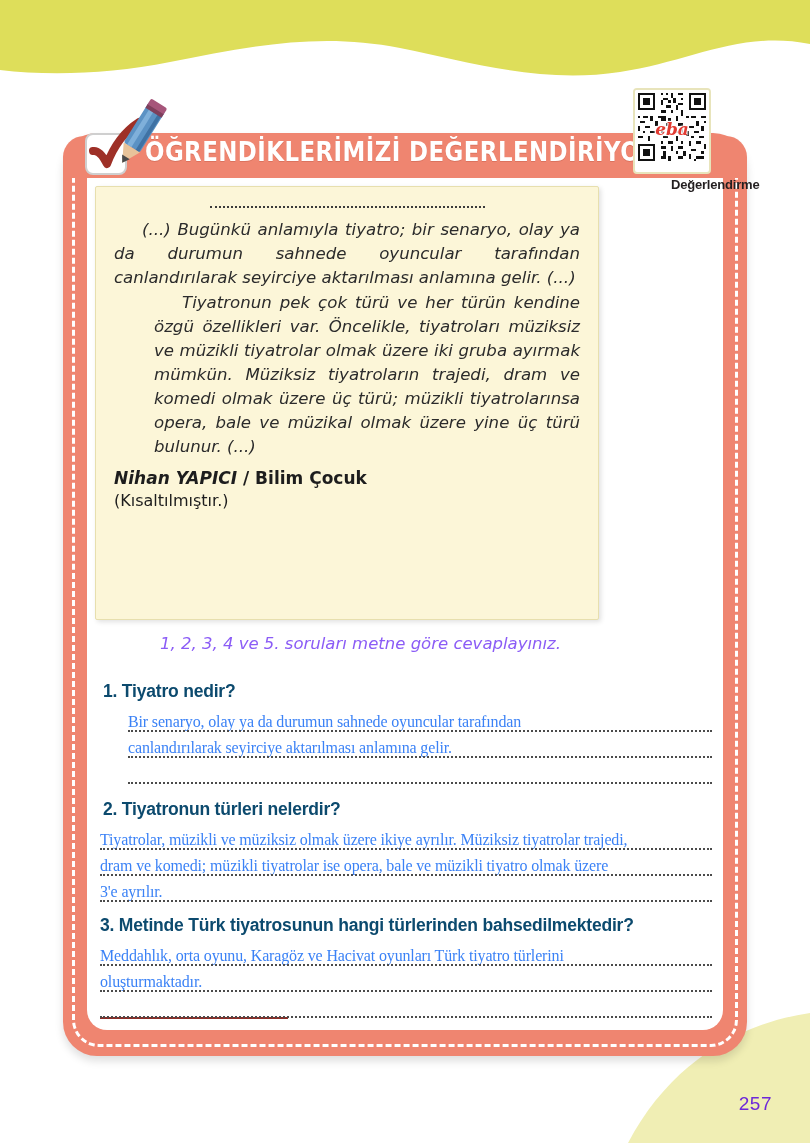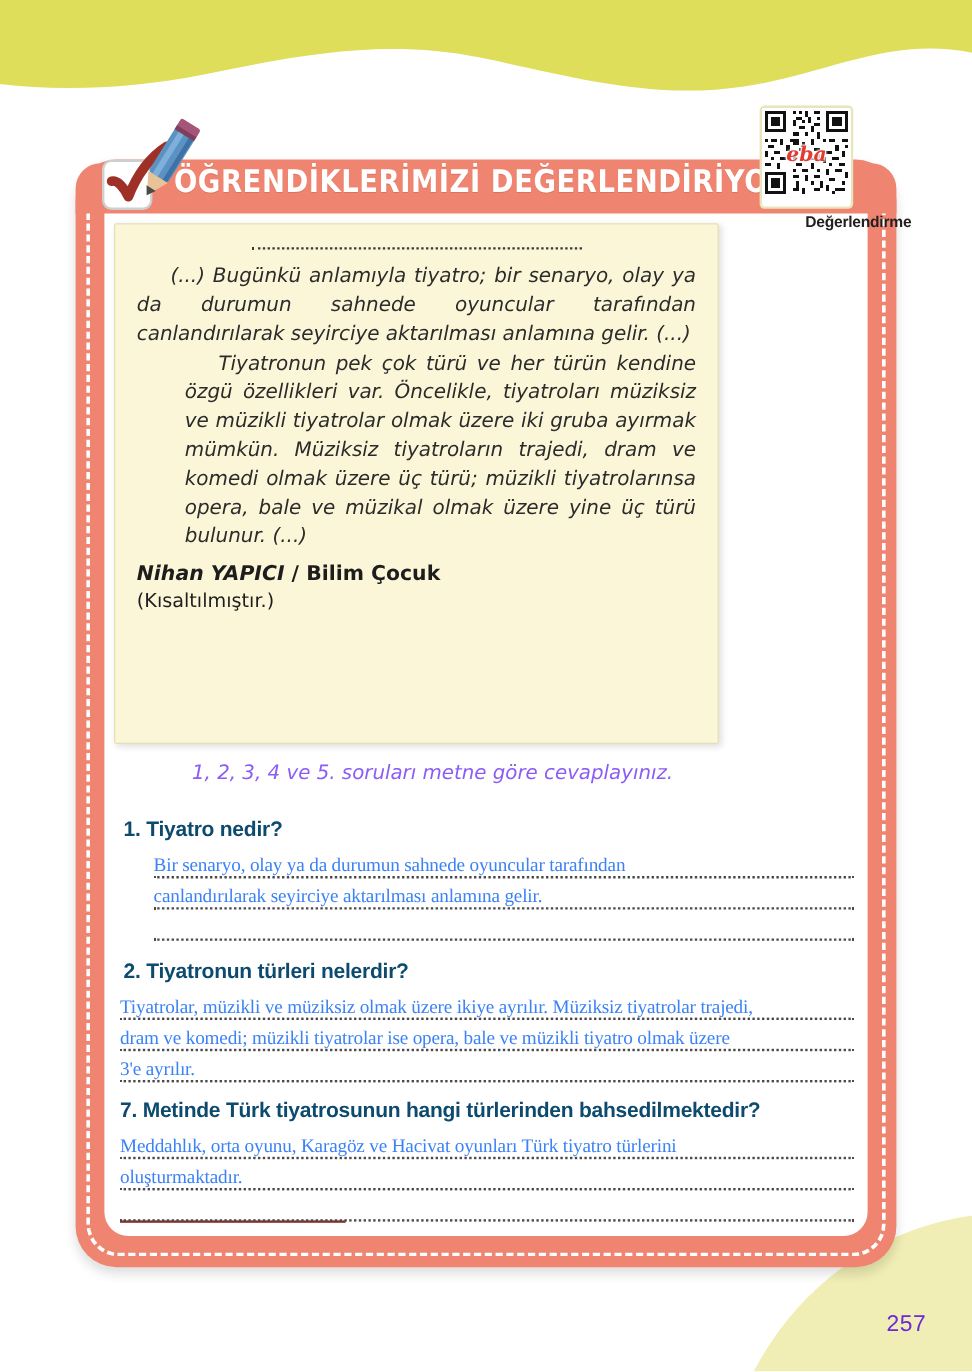"7. Metinde Türk tiyatrosunun hangi" div.q-title { text: 7 -> 3 }
